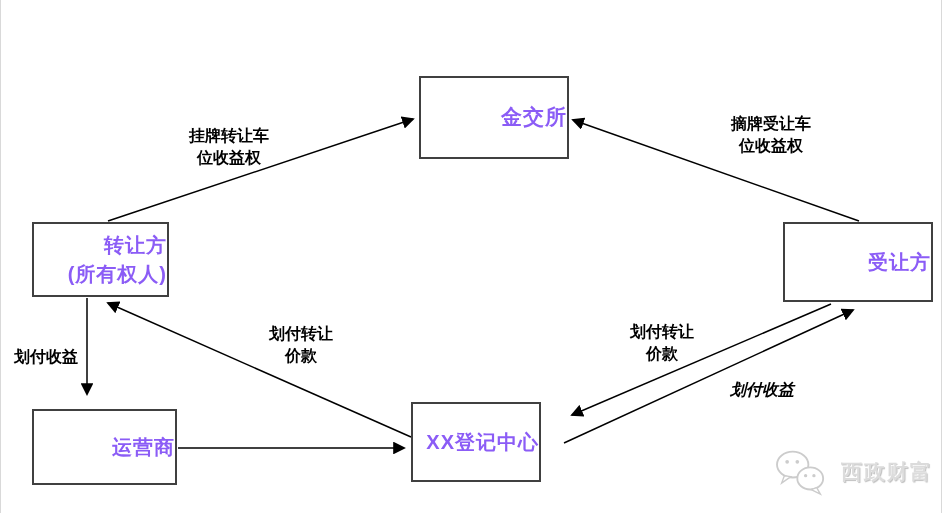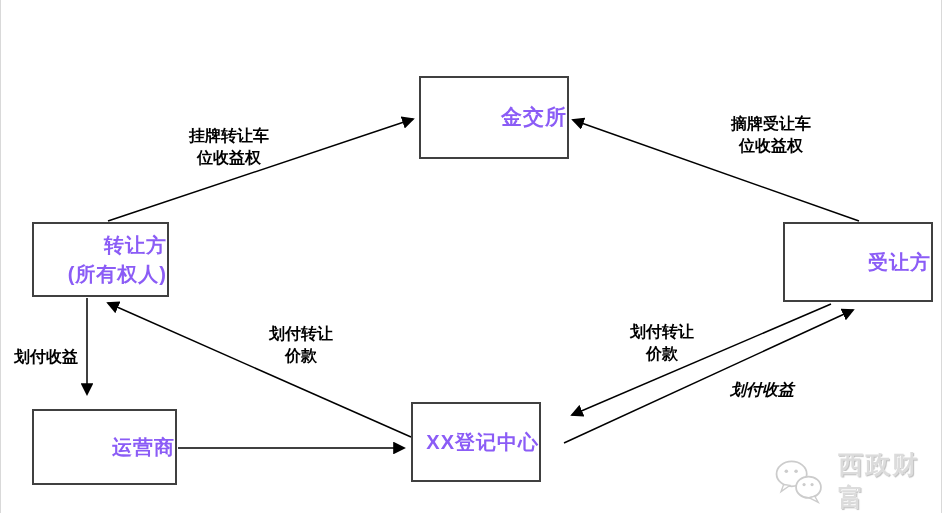"西政财富" .watermark-text { font-size: 25px -> 21px }
